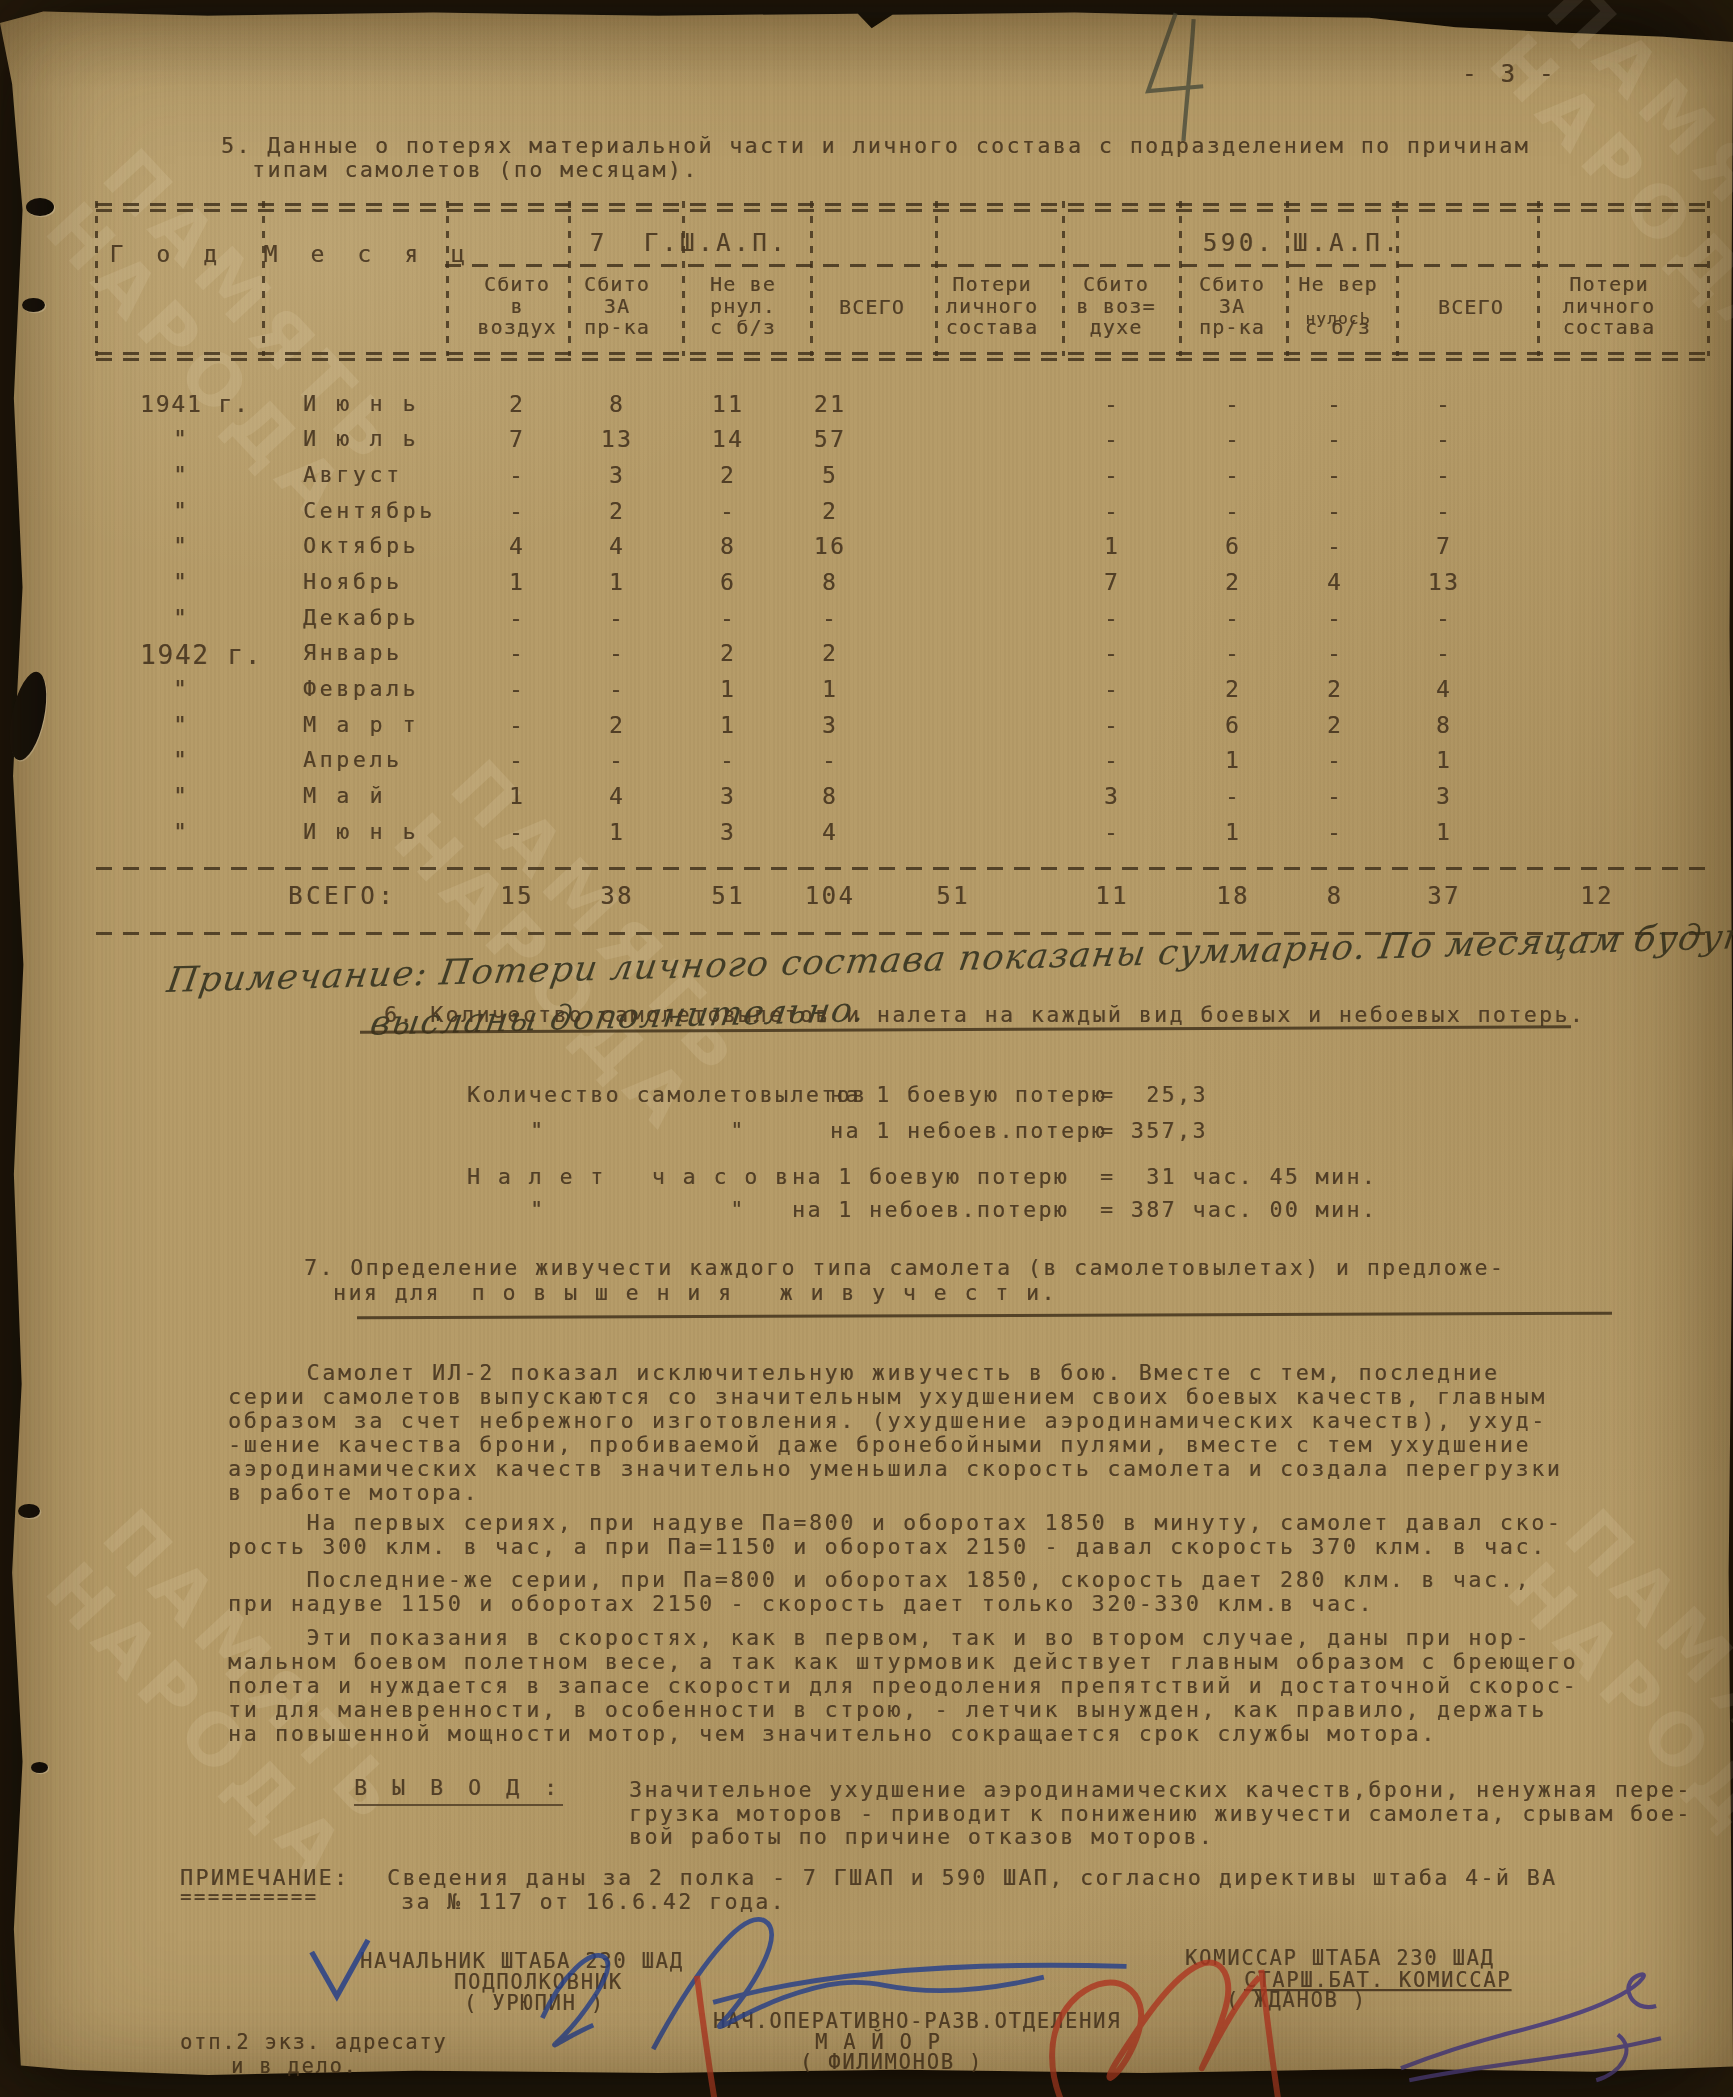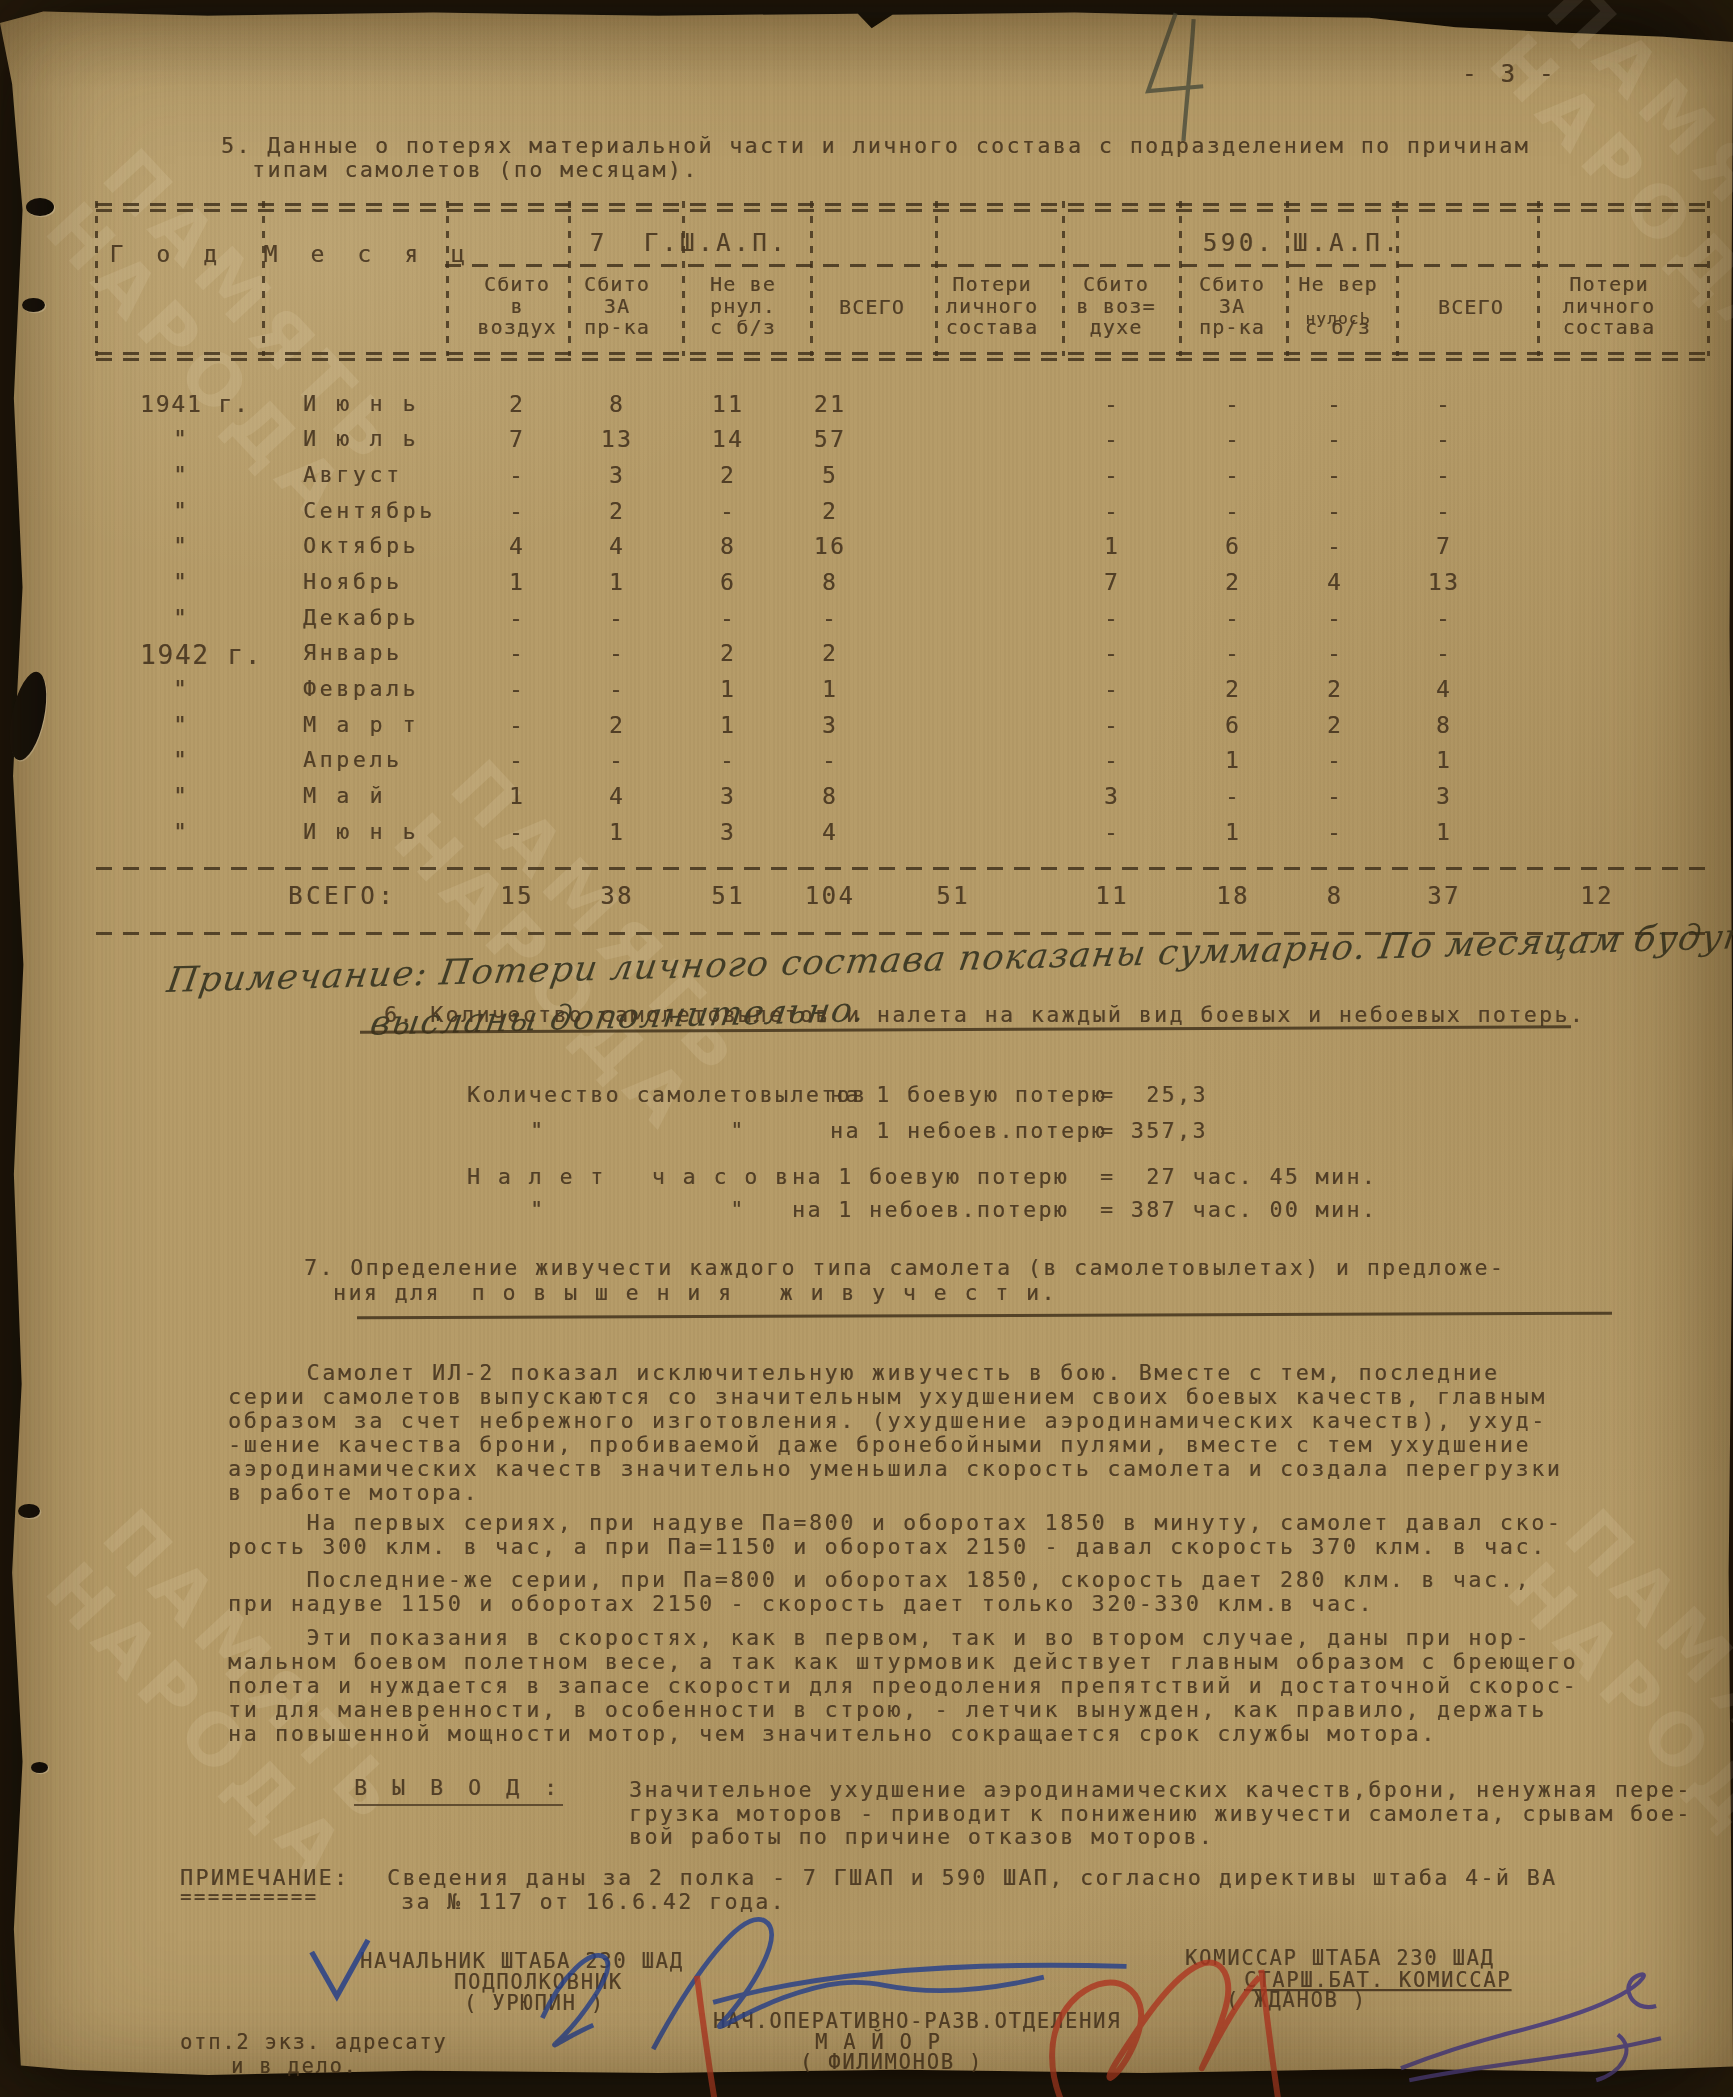"= 27 час. 45 мин." div.tw { text: 27 -> 31 }
